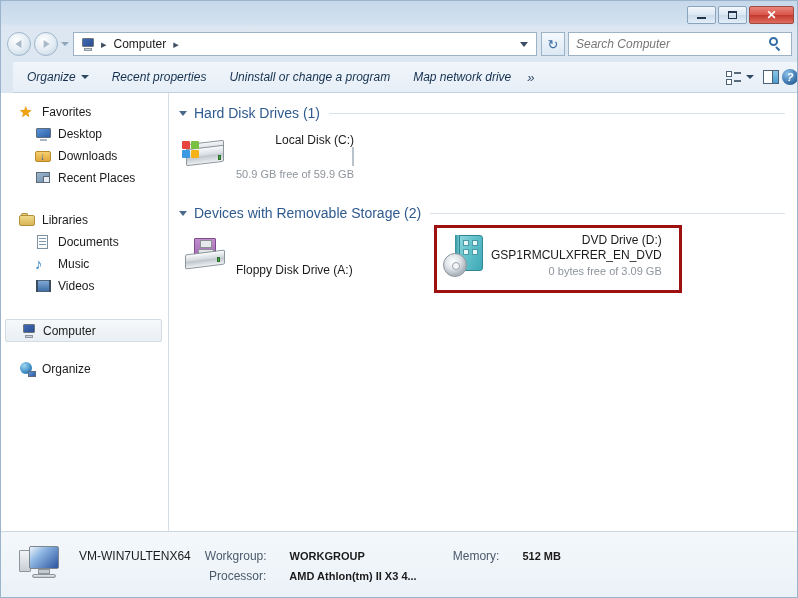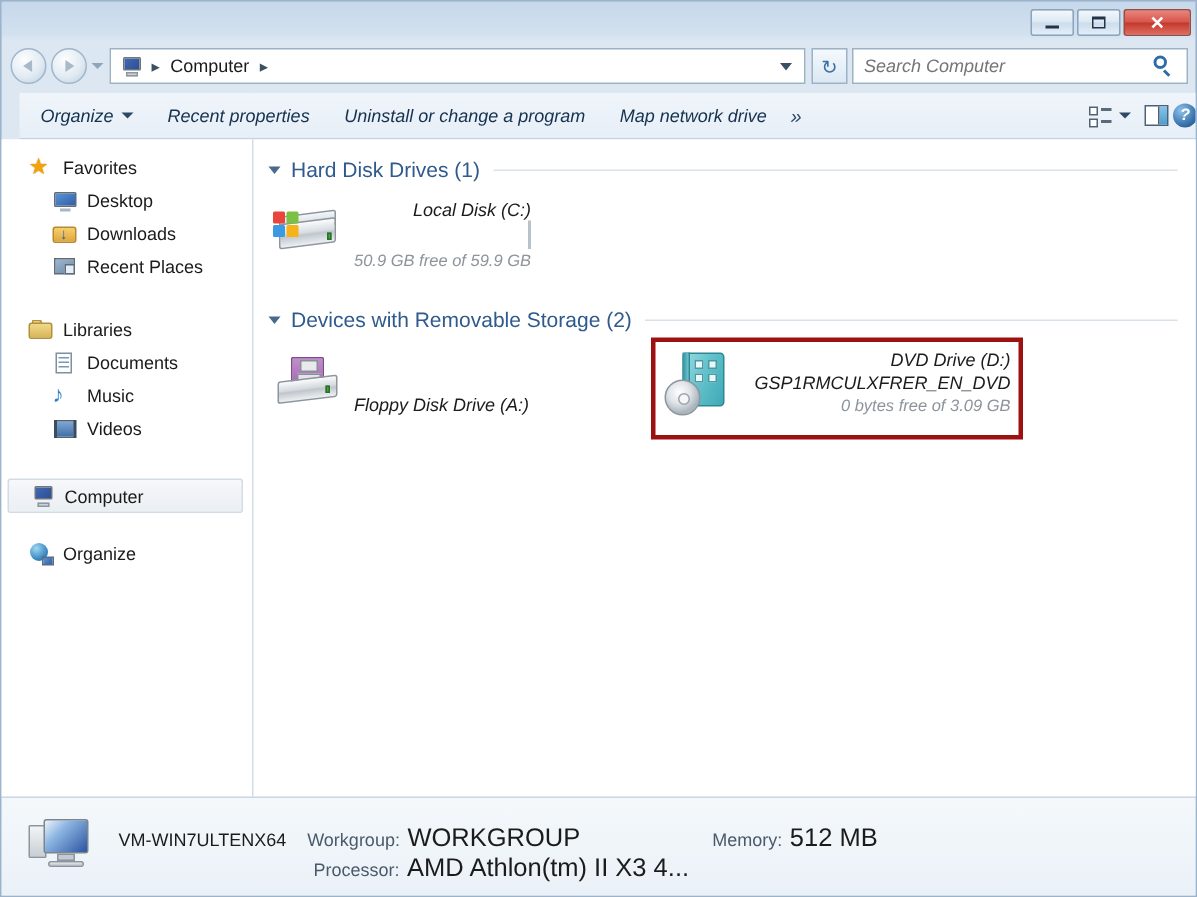"Local Disk (C:)" .drive .labels { font-style: italic -> none }
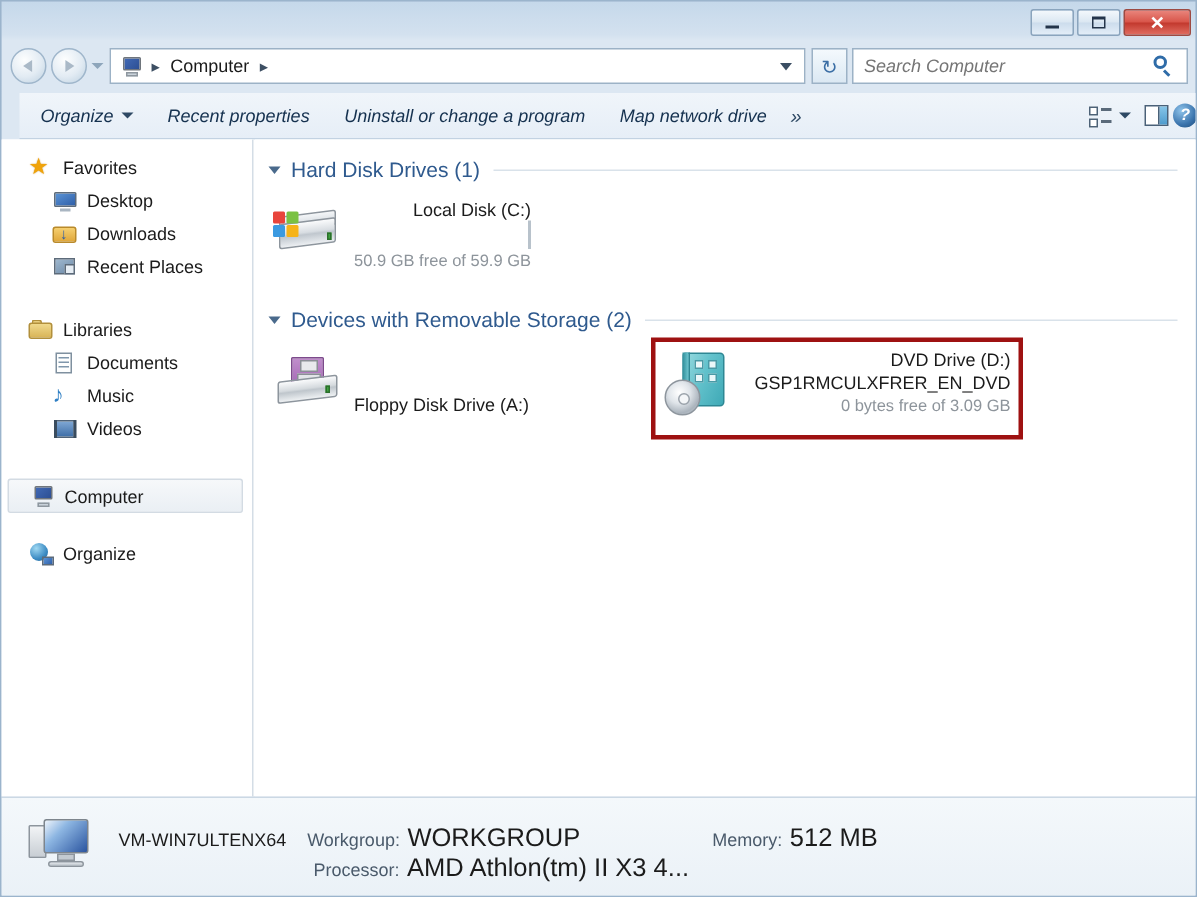"DVD Drive (D:)" span.labels { margin-left: 14px -> 2px }
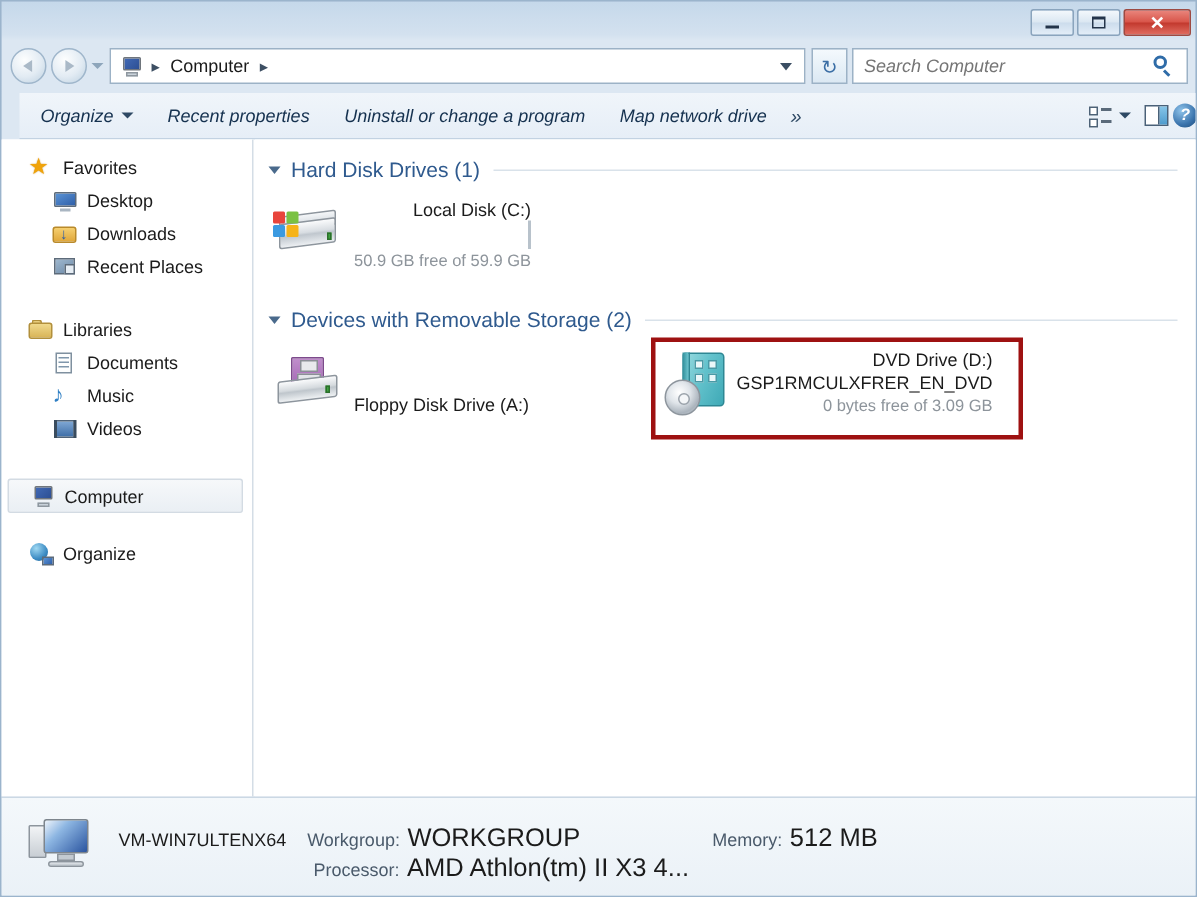"WORKGROUP" .st-val { font-size: 17px -> 11px; font-weight: none -> bold; margin-left: 5px -> 23px }
